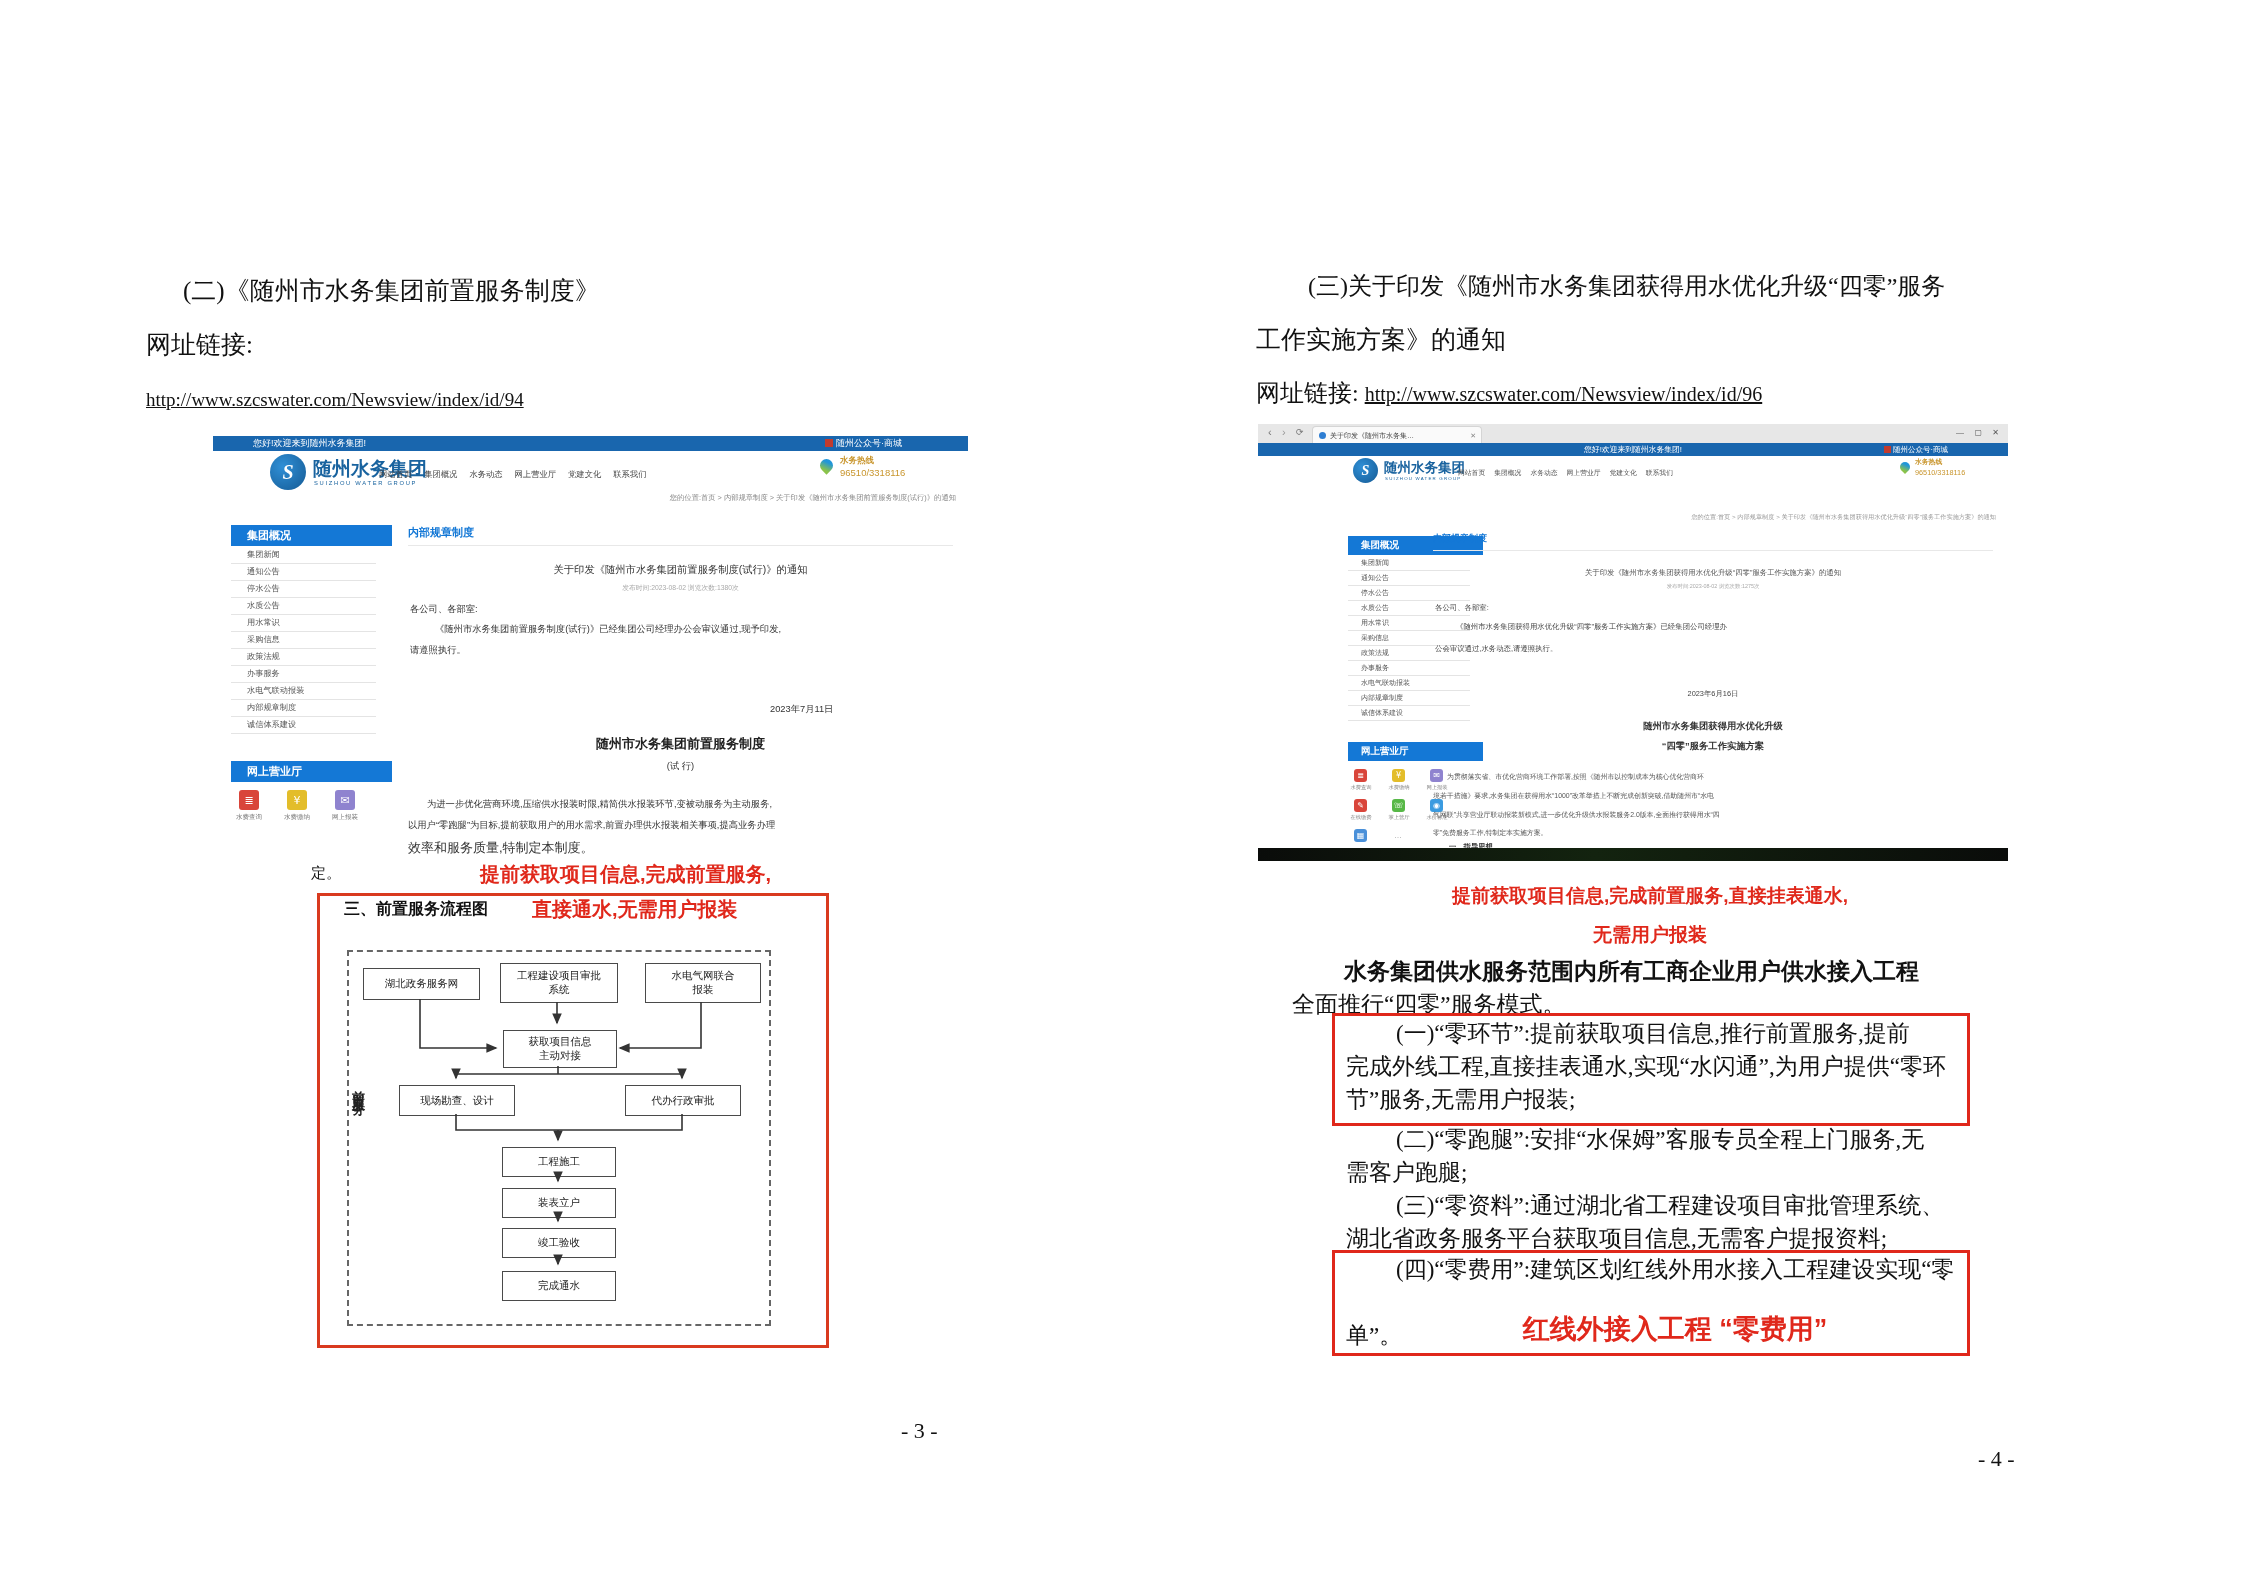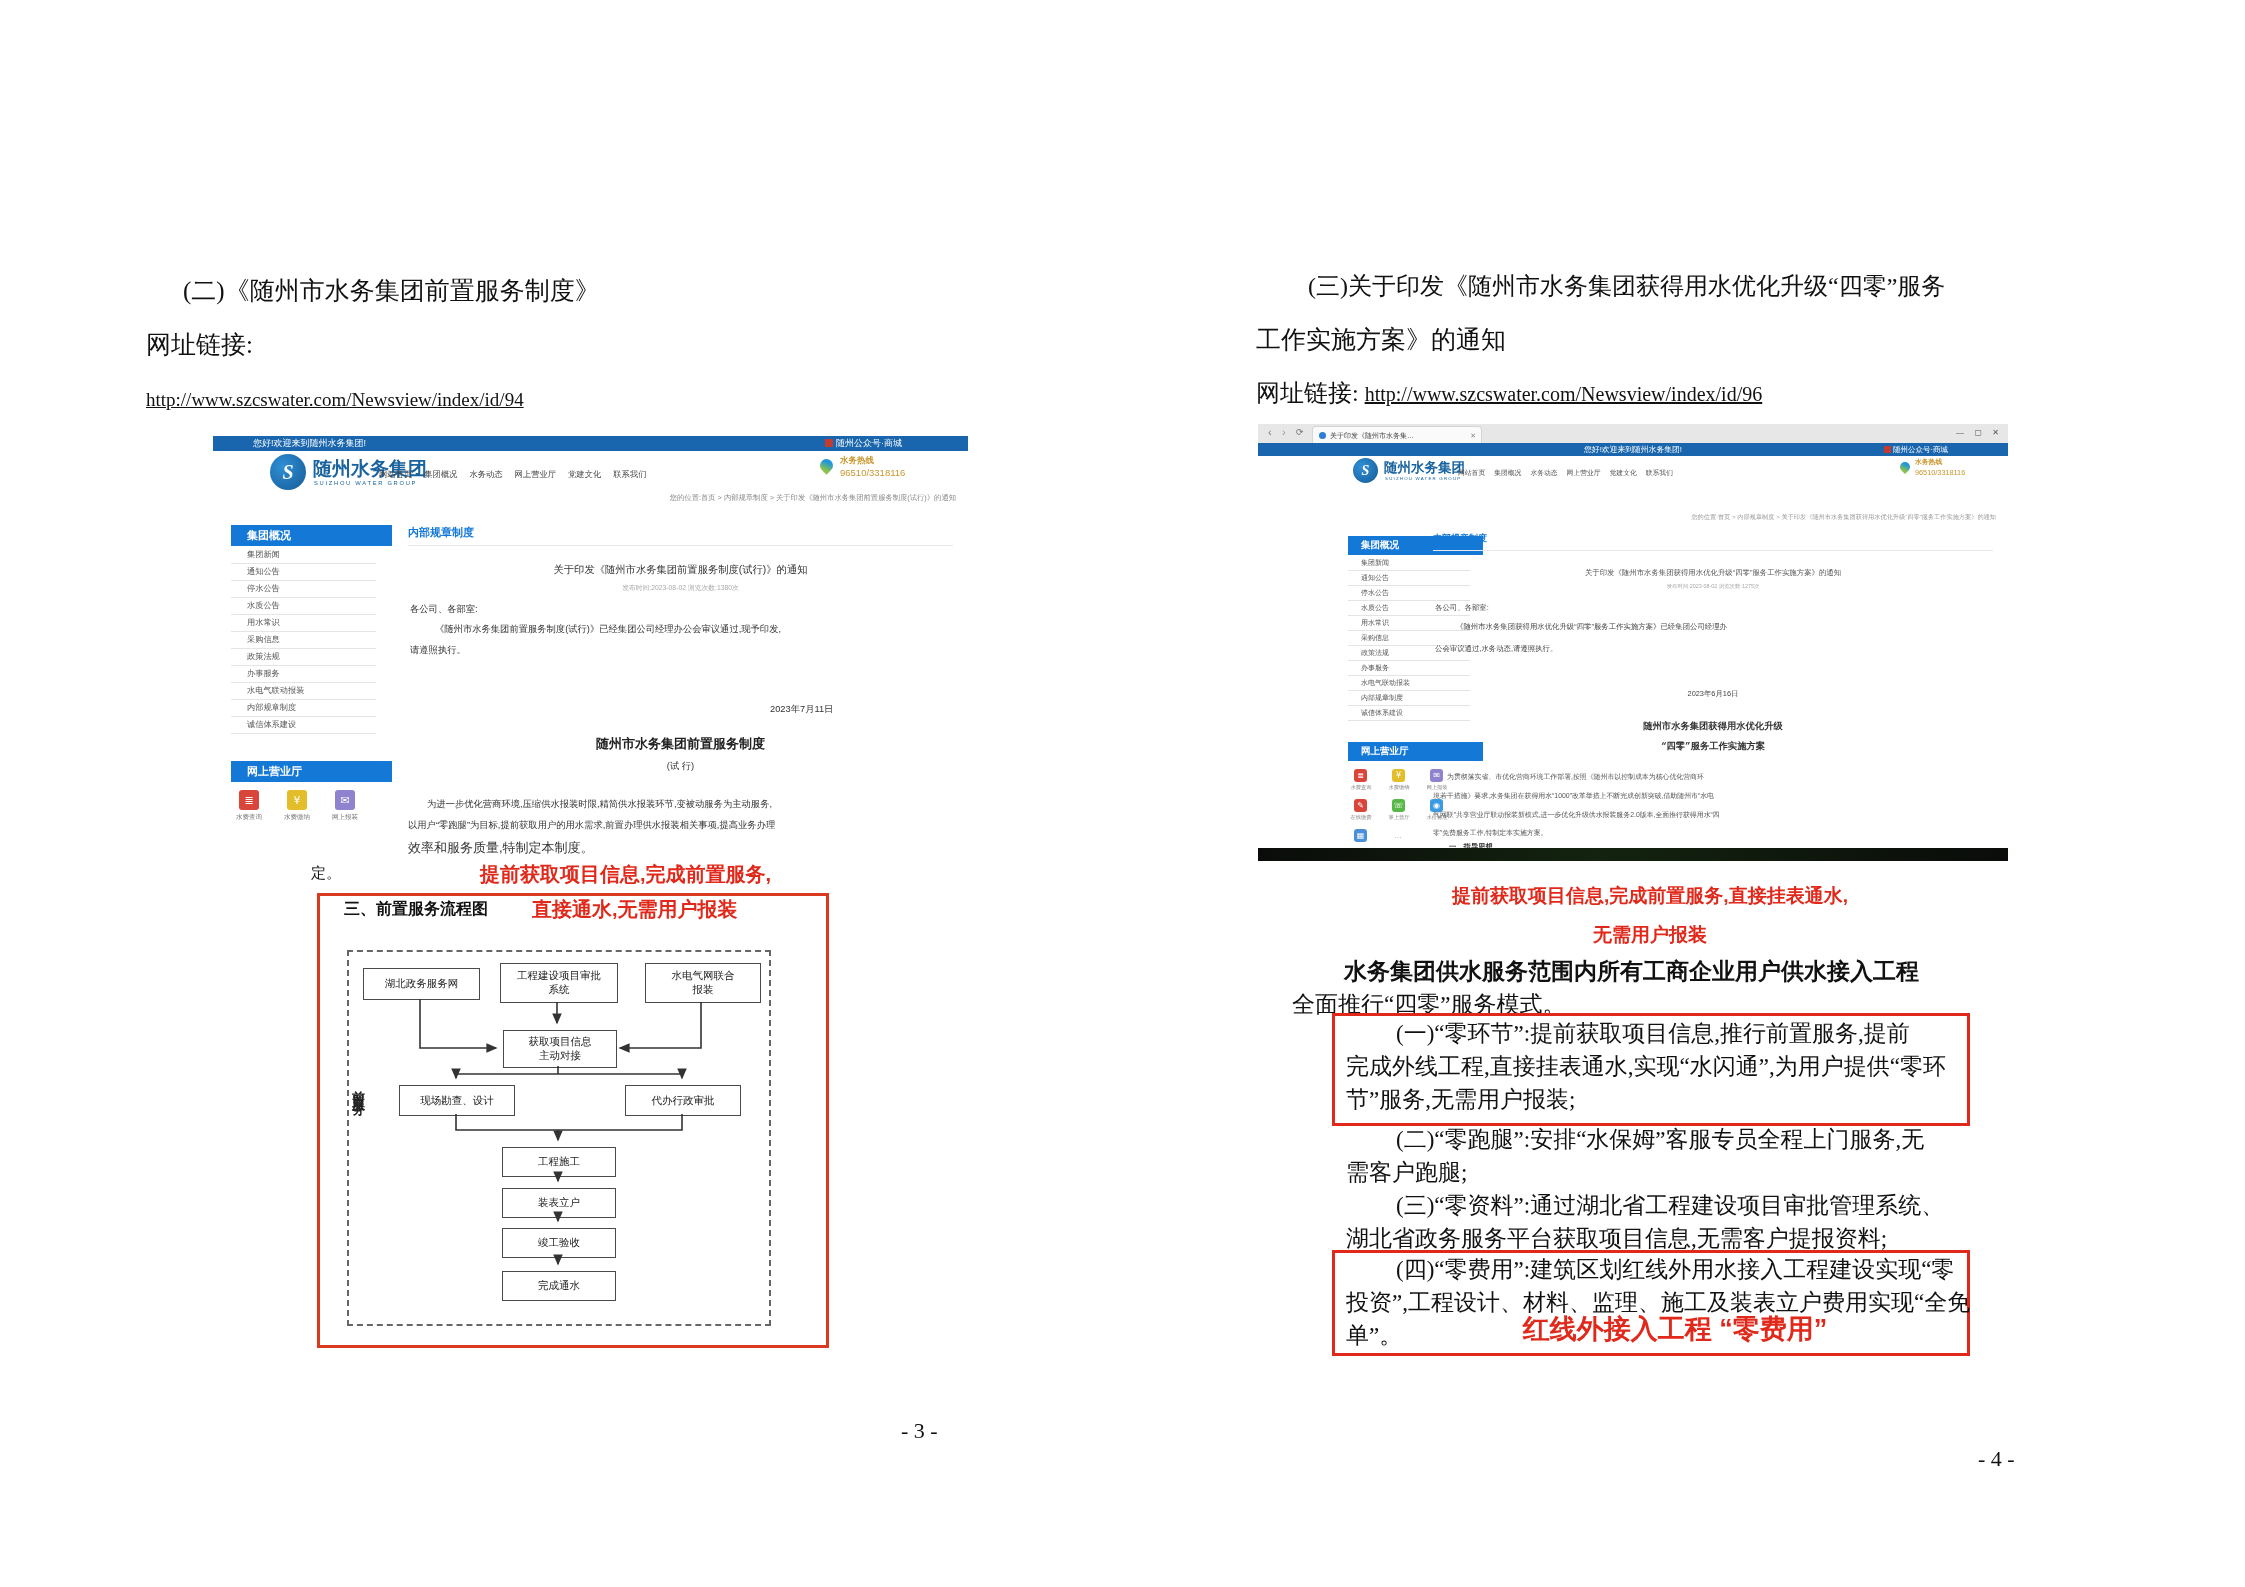"“四零”服务工作实施方案" div.t { font-family: Liberation Mono, monospace -> none }
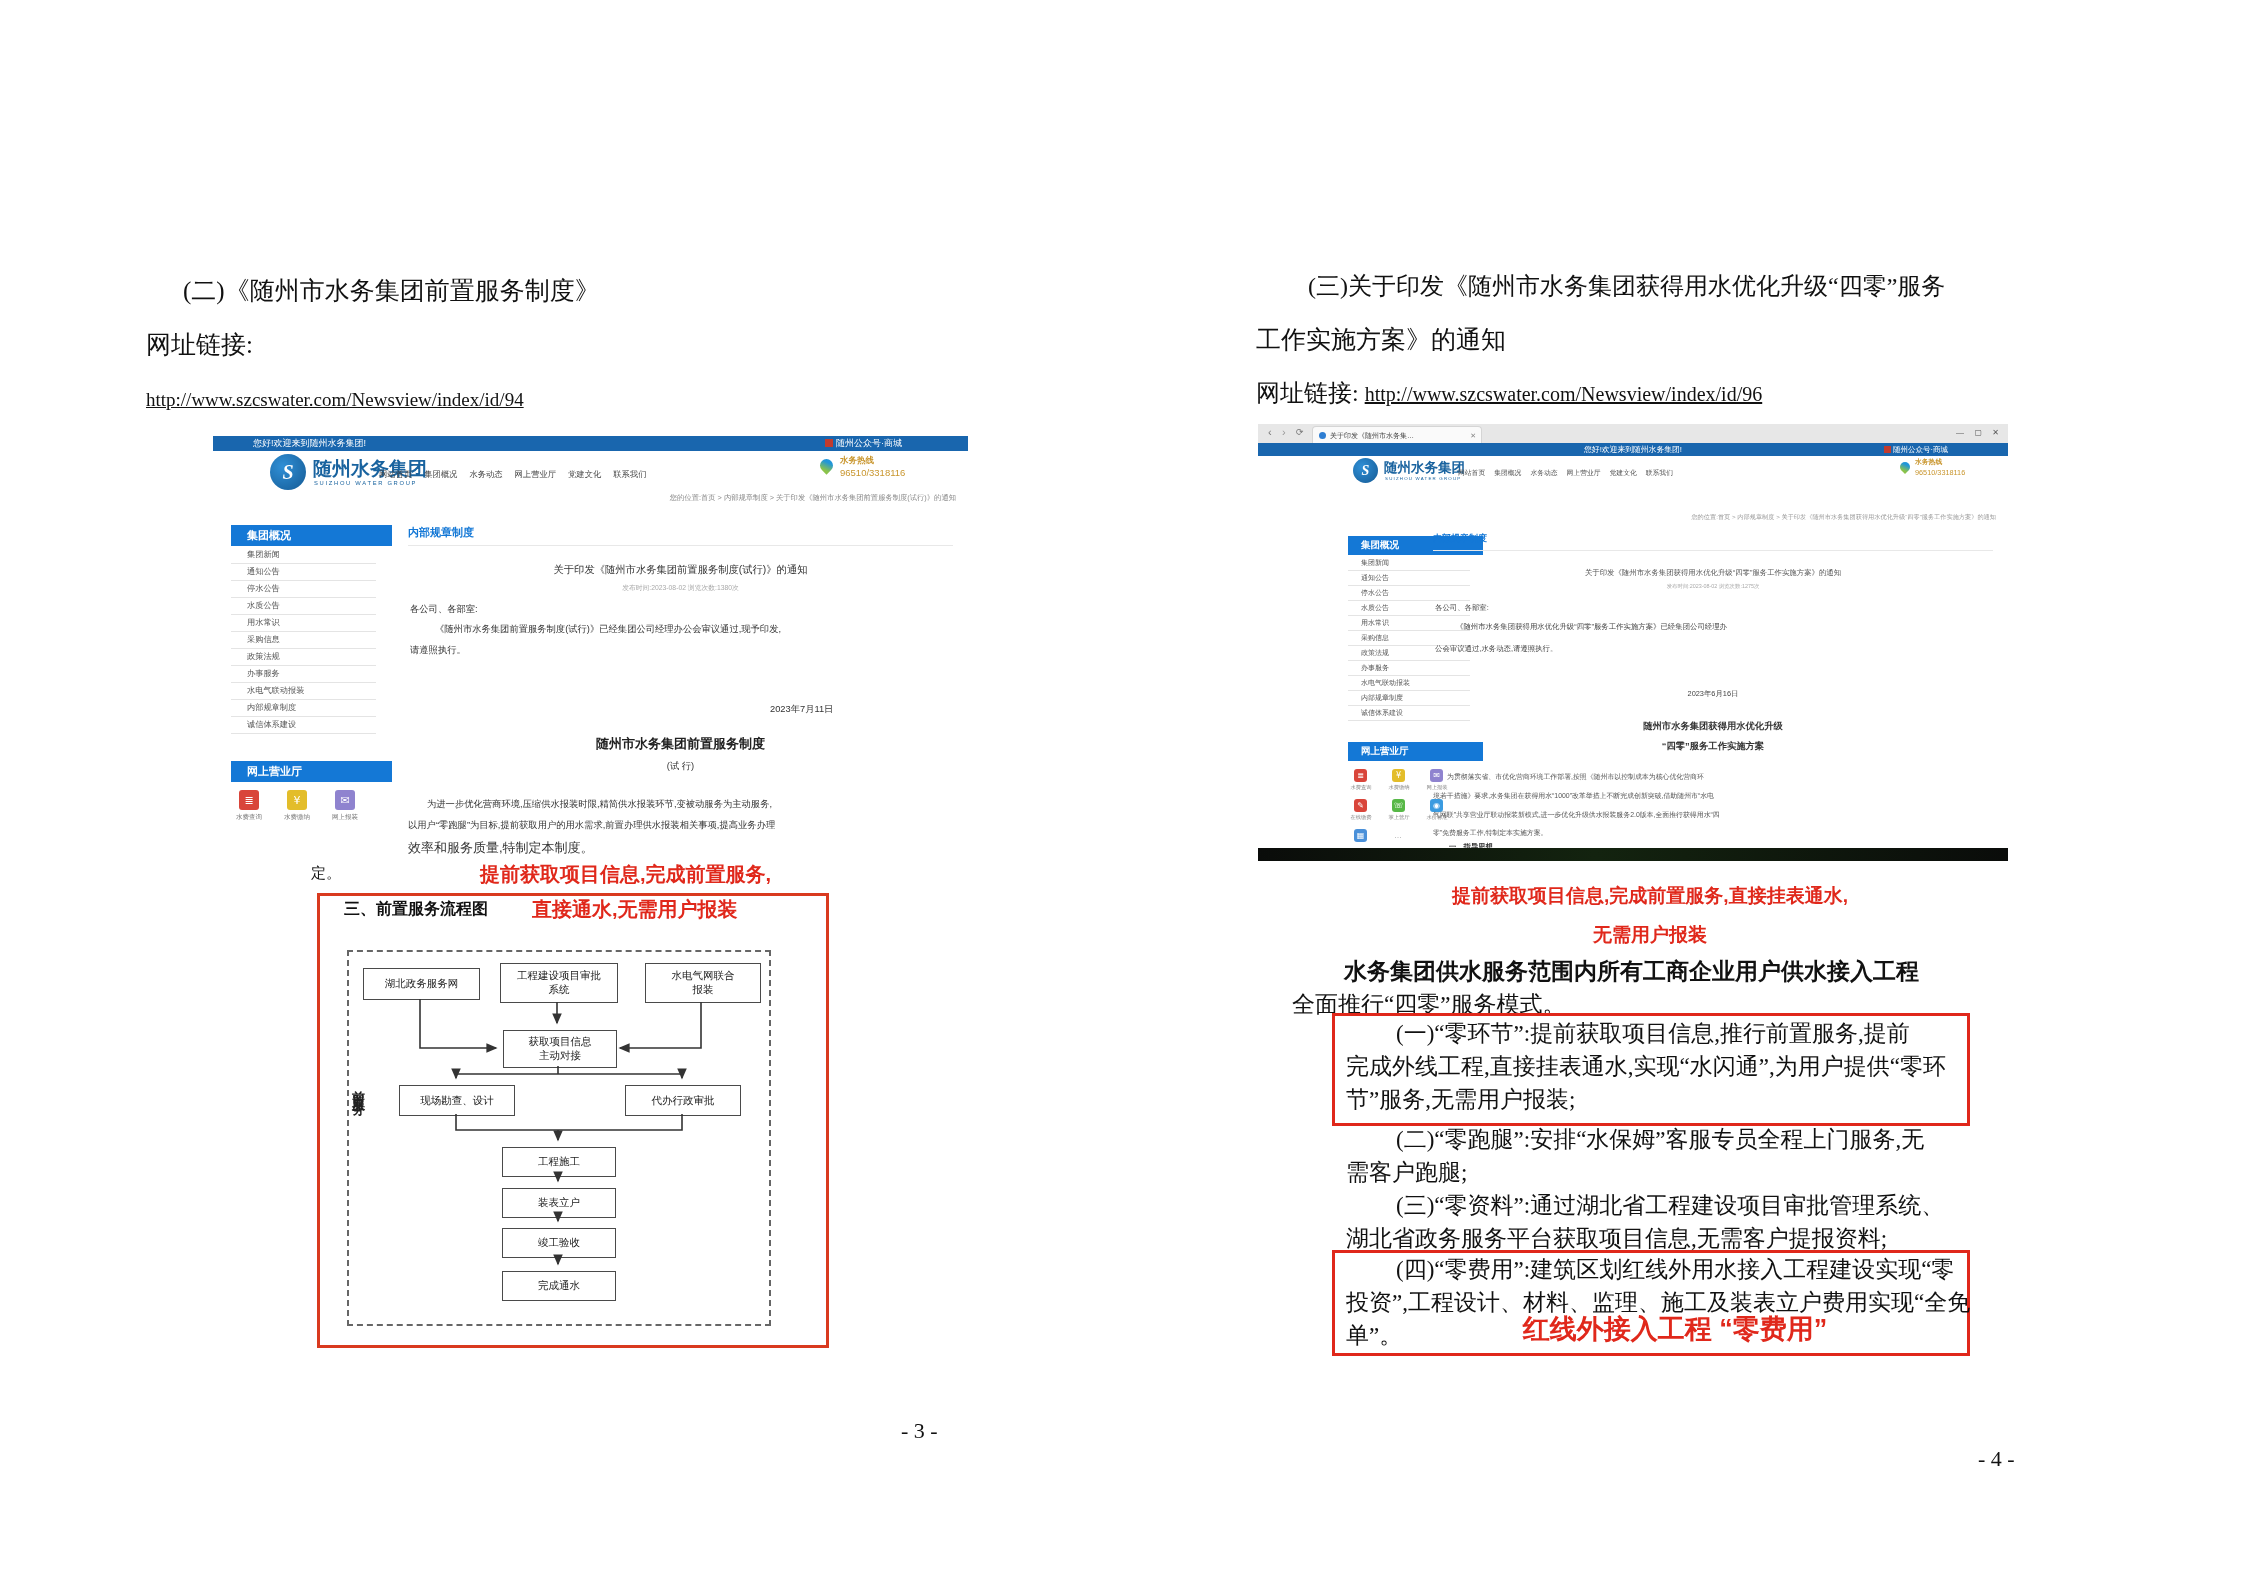"投资”,工程设计、材料、监理、施工及装表立户费用实现“全免" div.t { html: <div>投资”,工程设计、材料、监理、施工及装表立户费用实现“全免</div> -> none }
